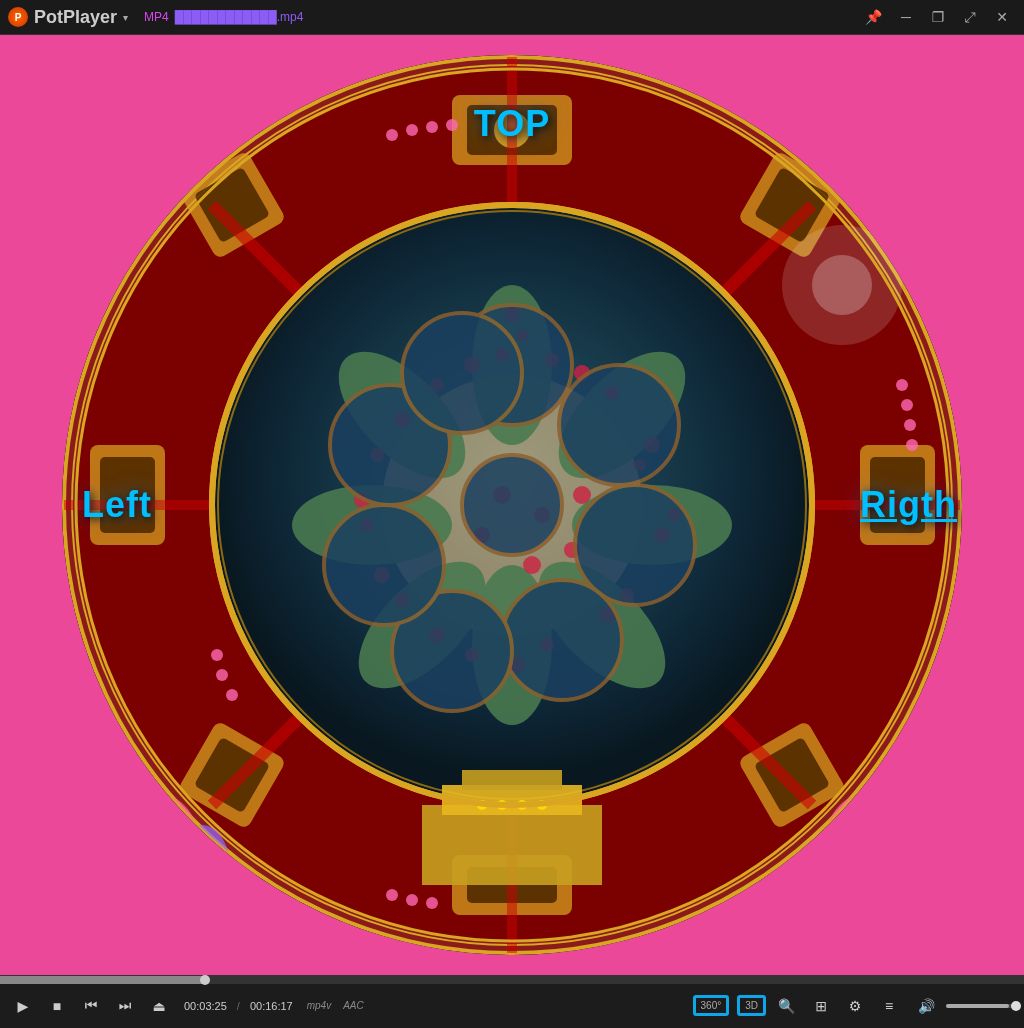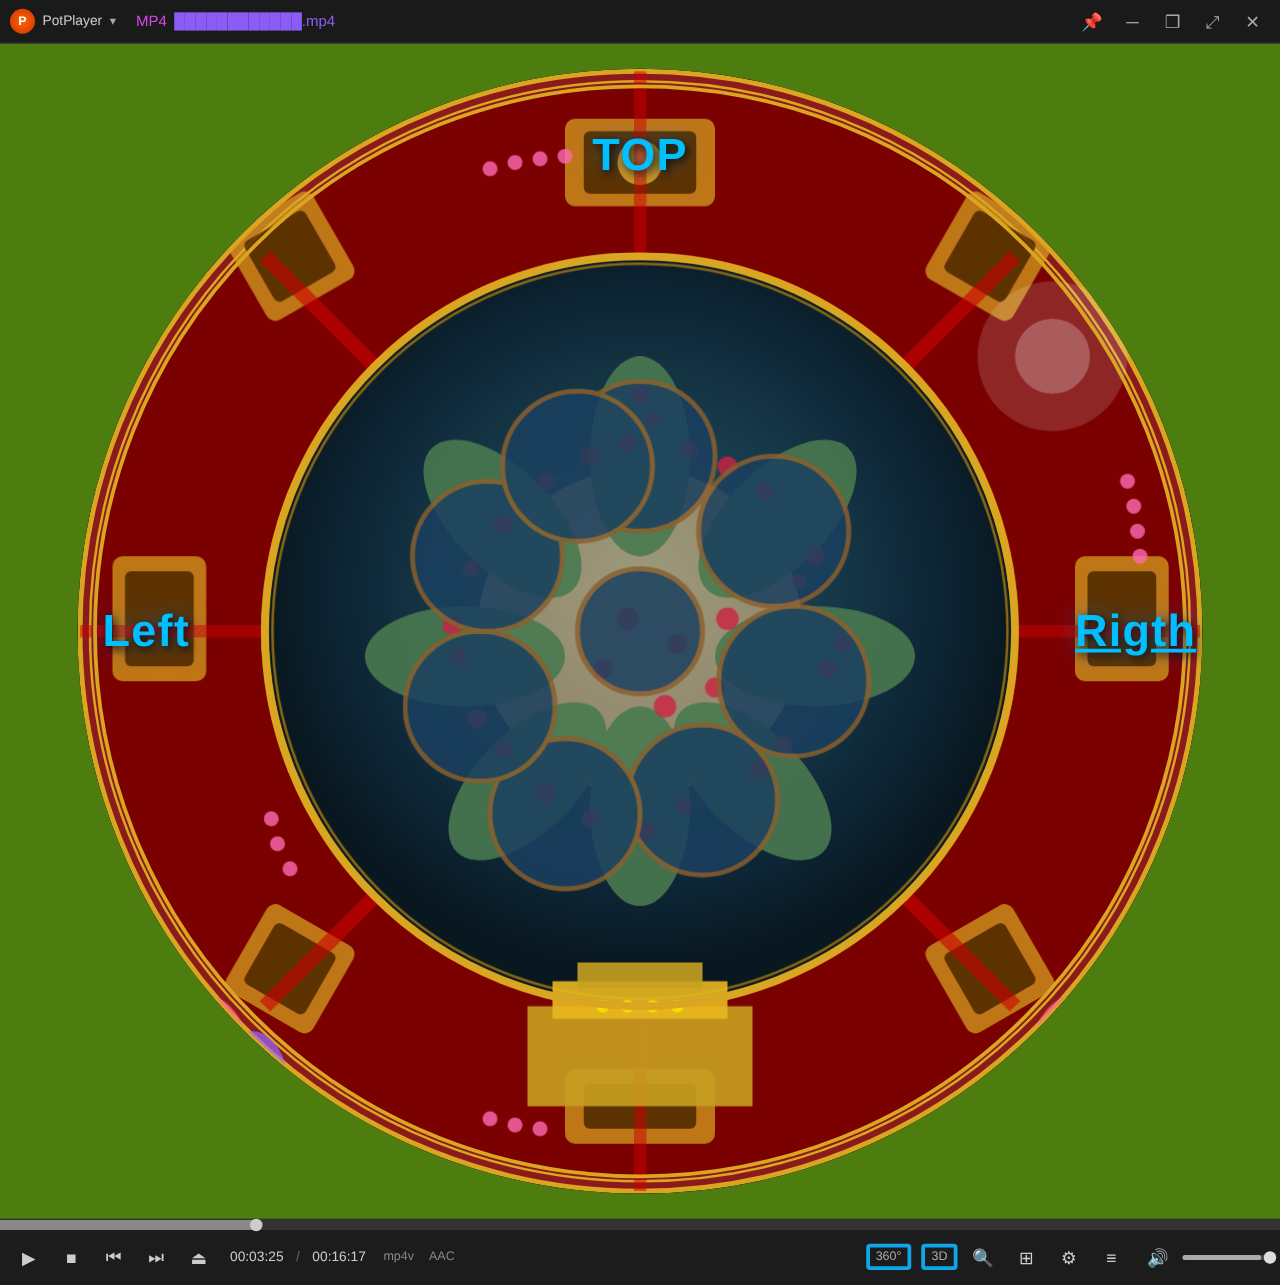"PotPlayer" .app-name { font-size: 11px -> 18px; font-weight: normal -> bold }
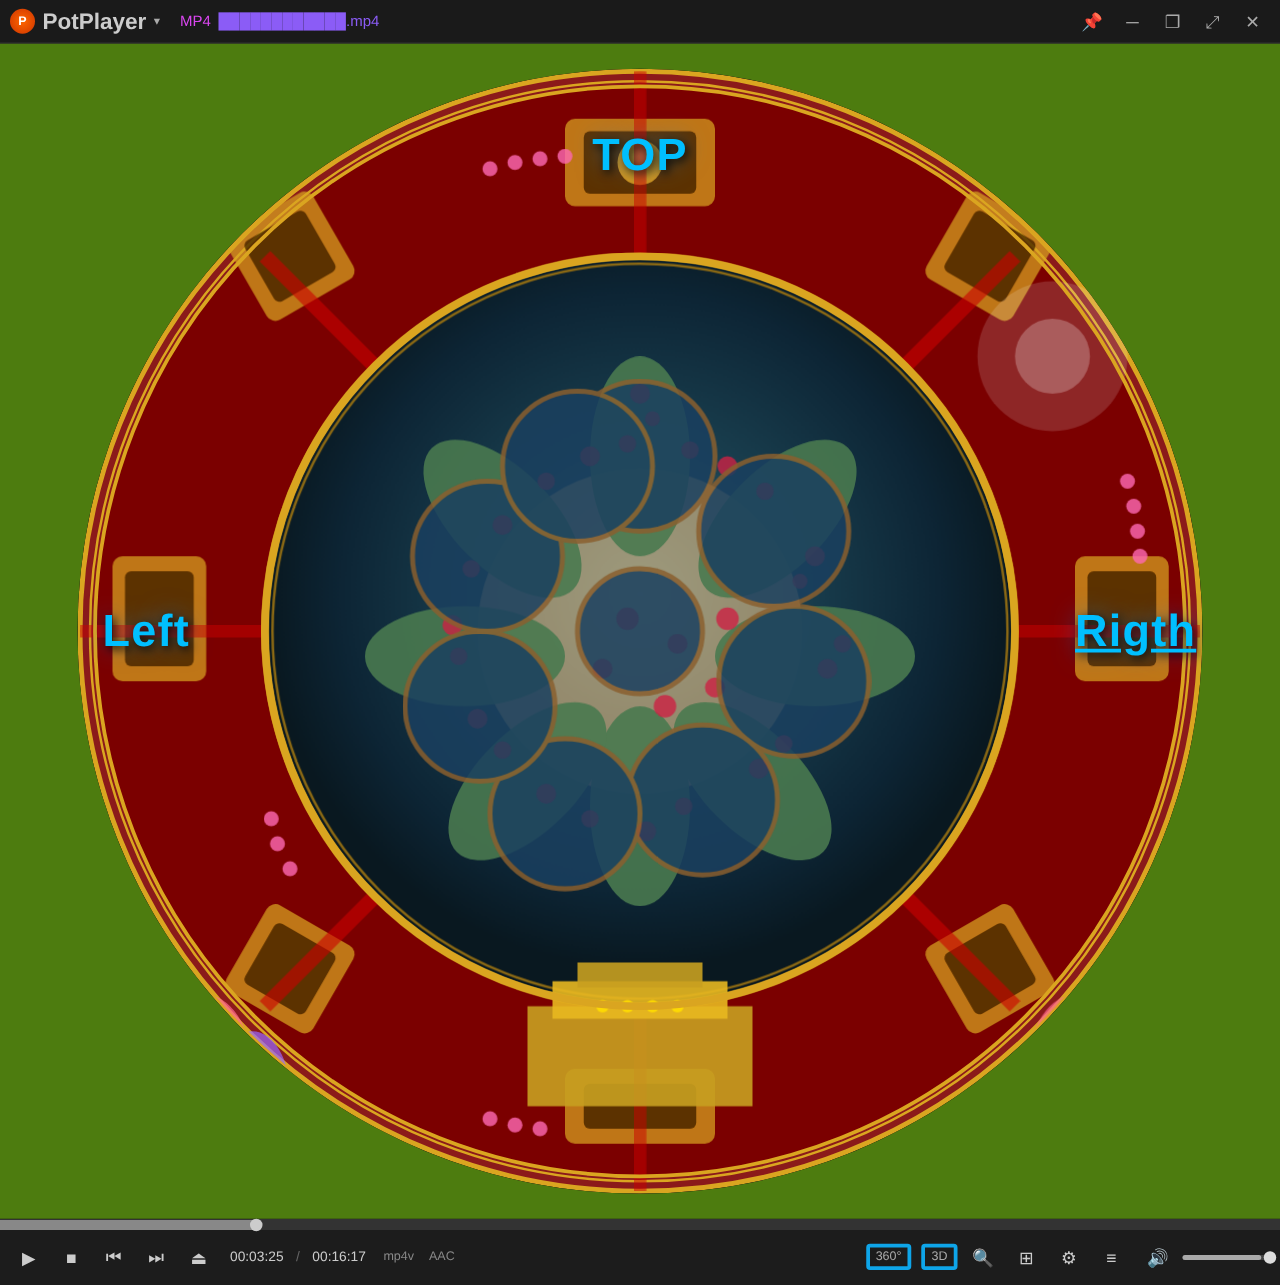"TOP" #video-area { background: #4d7c0f -> #ec4899 }
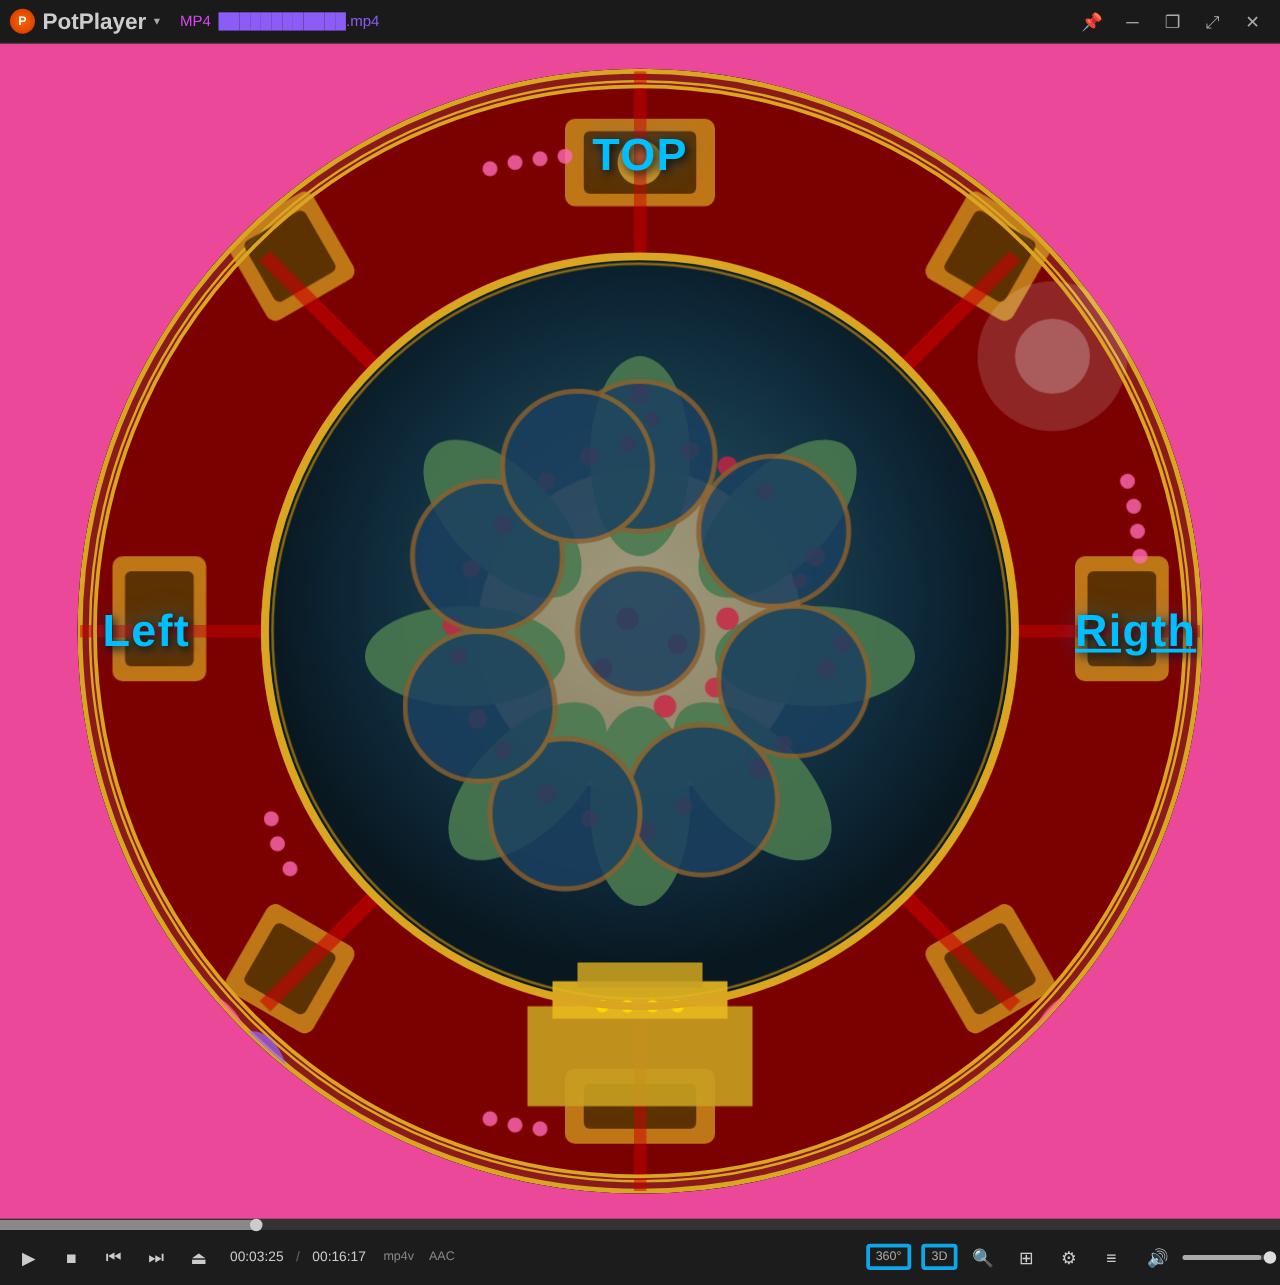"mp4v" .format-badge { font-style: none -> italic }
